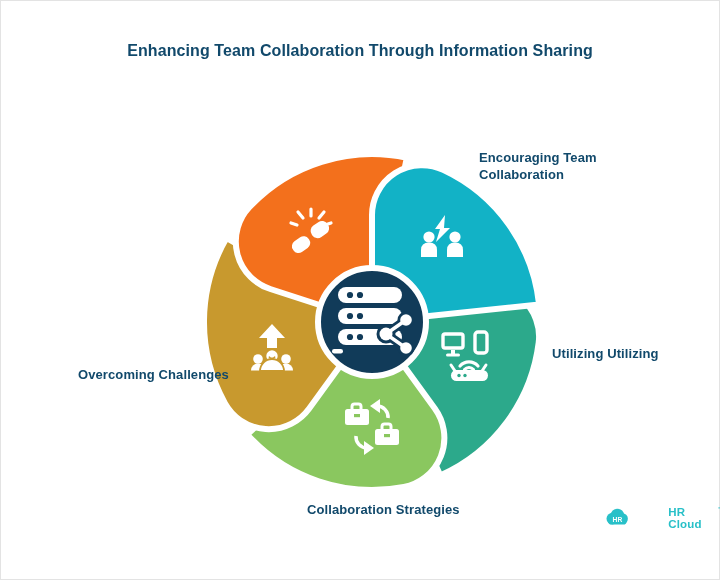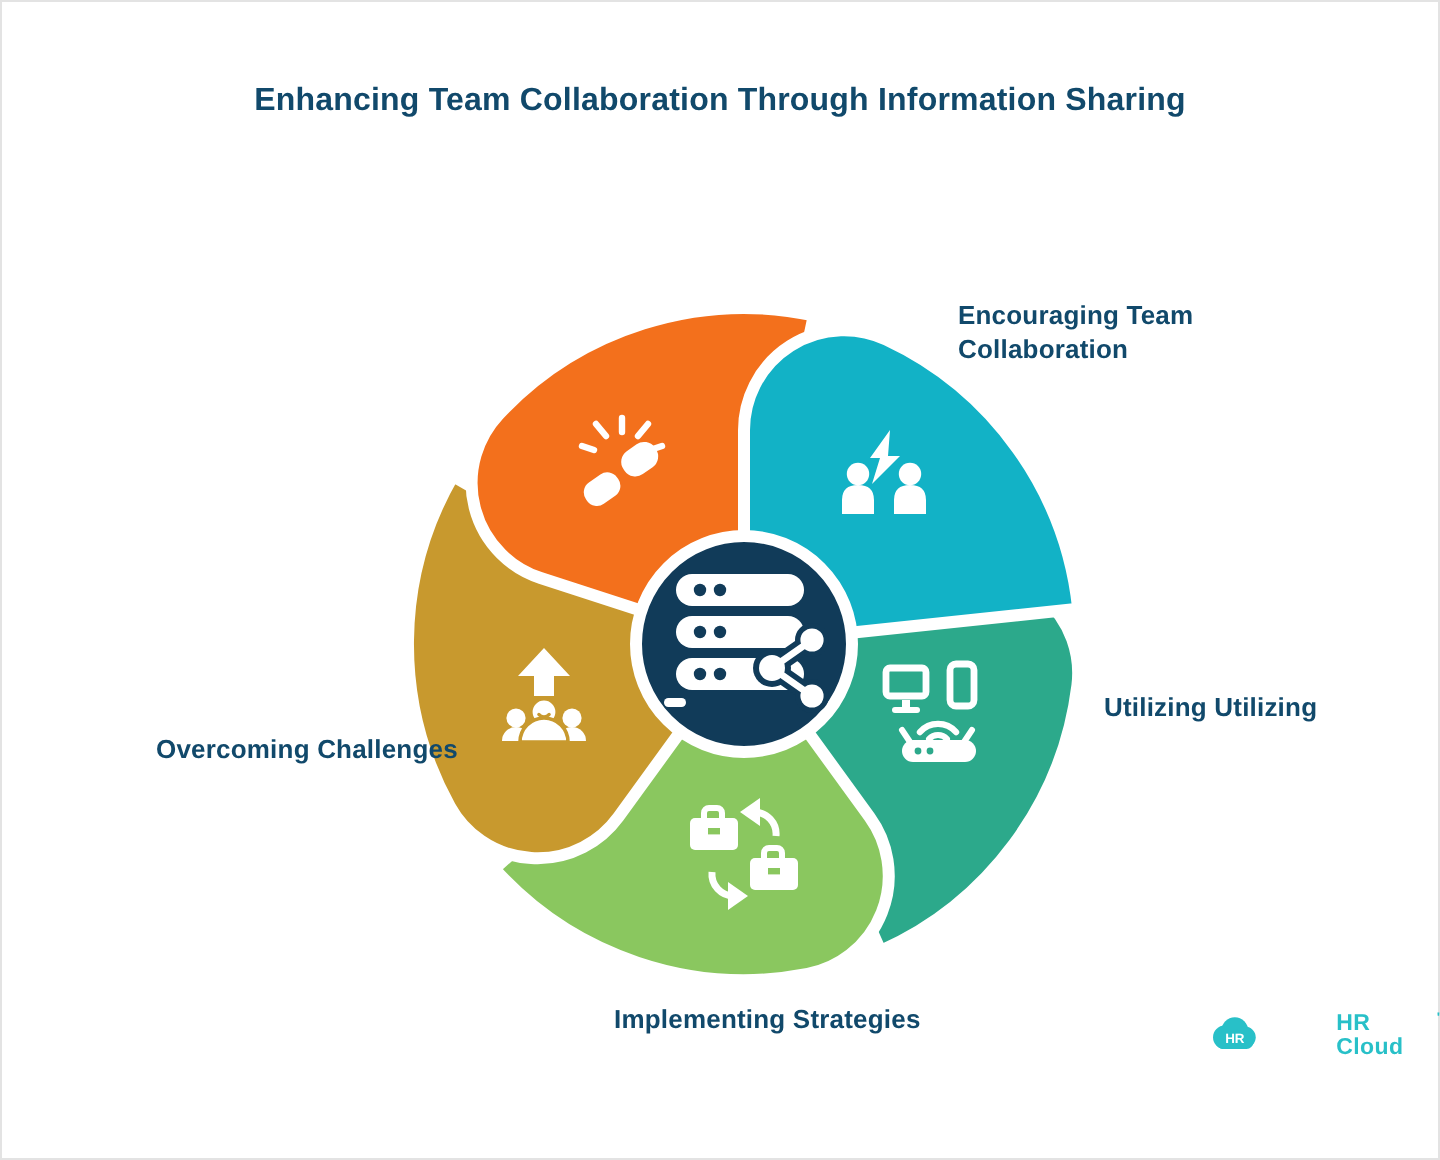"Implementing Strategies" div.seg-label { text: Implementing -> Collaboration }
